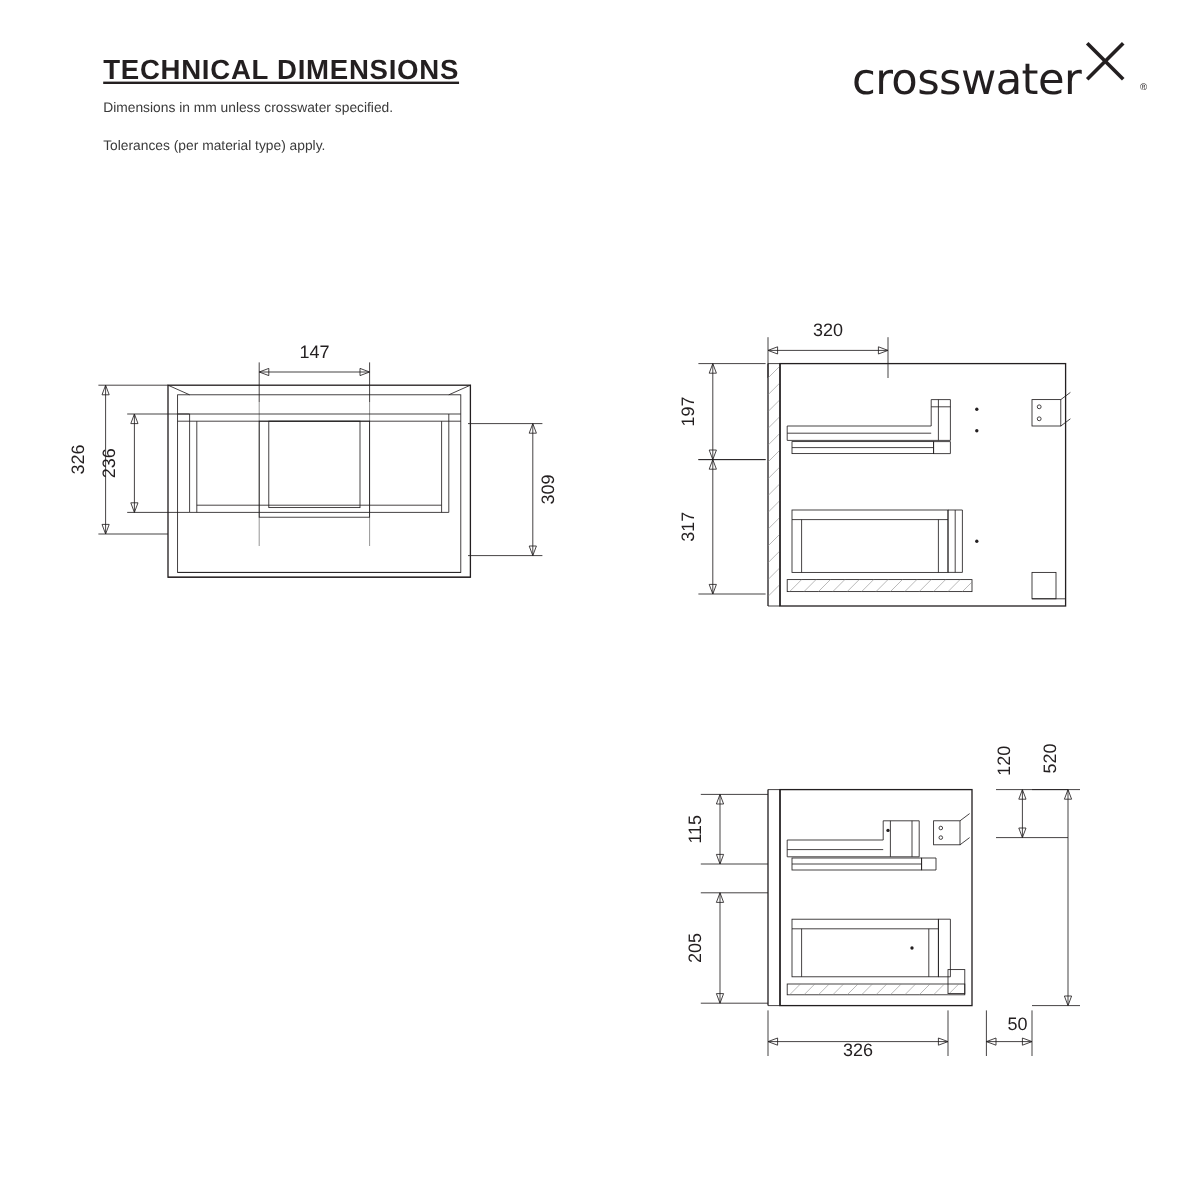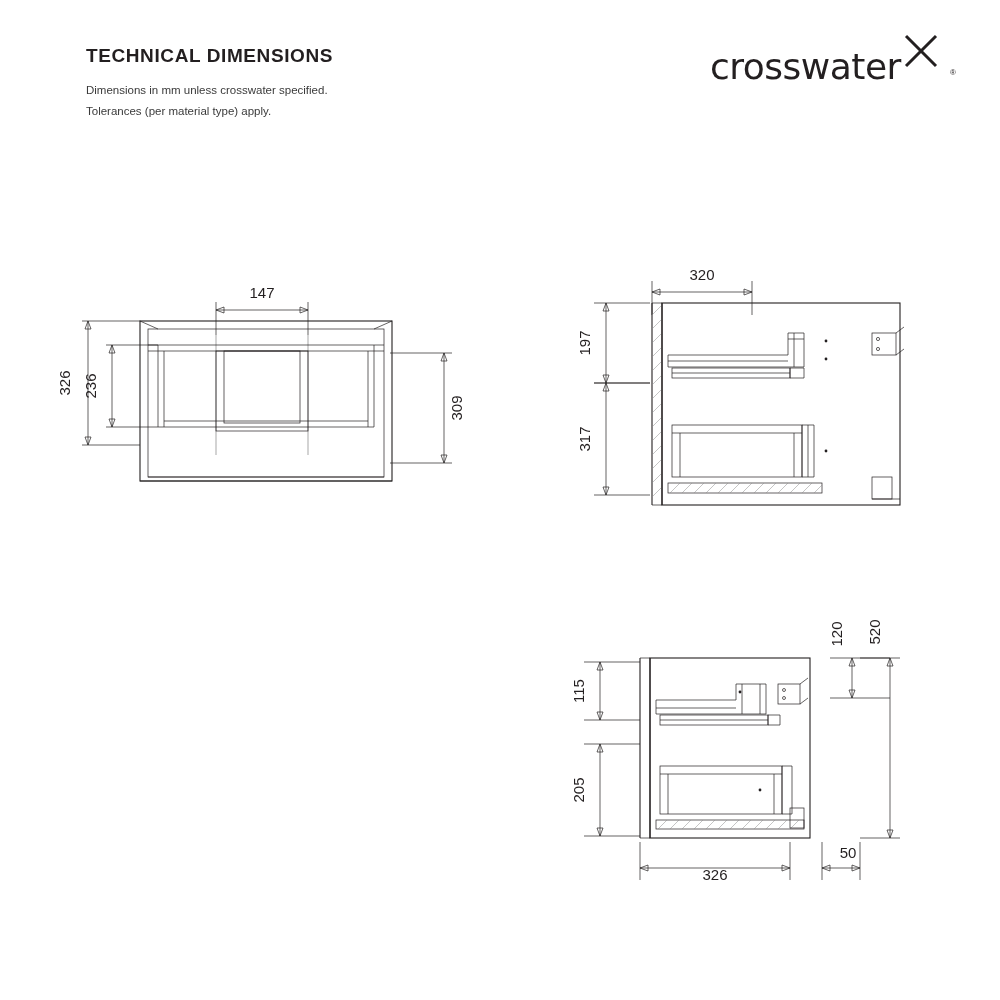"TECHNICAL DIMENSIONS" .header-title { font-size: 19px -> 23px; text-decoration: none -> underline }
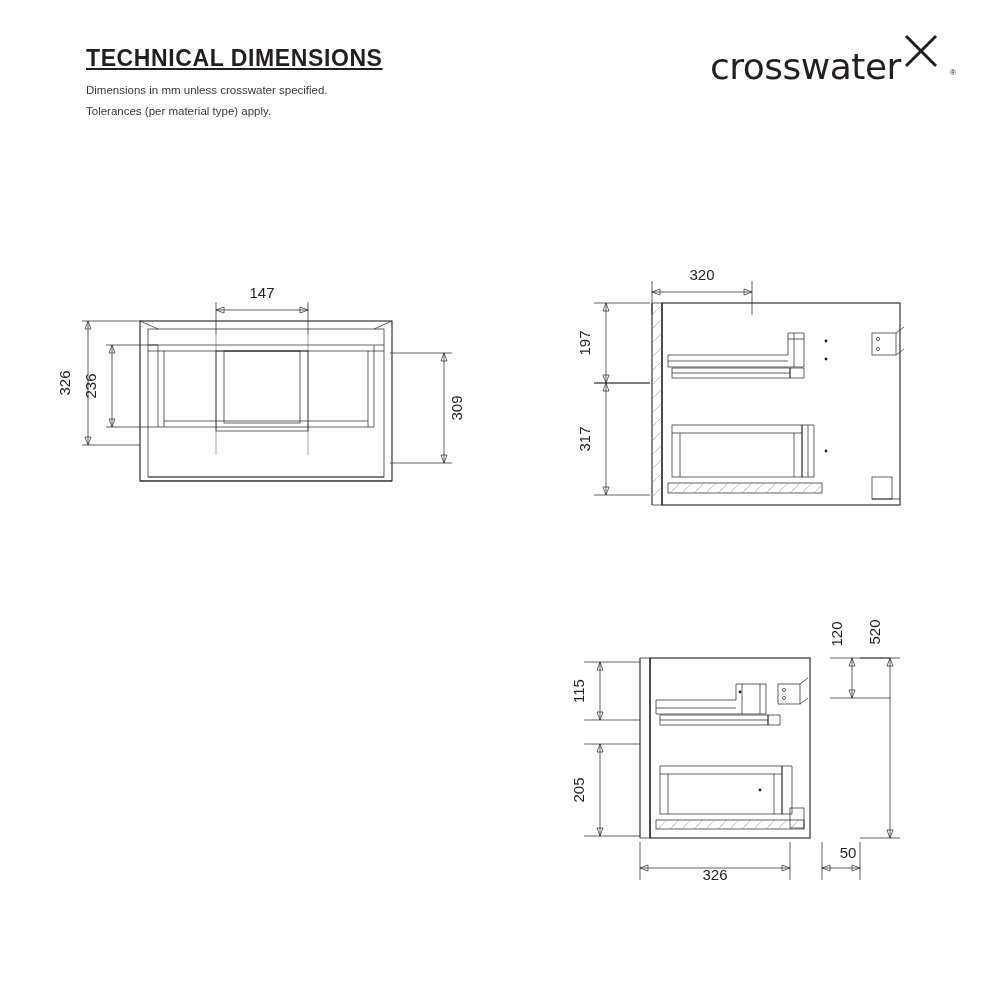"Tolerances (per material type) apply." .header-sub2 { top: 105px -> 116px }
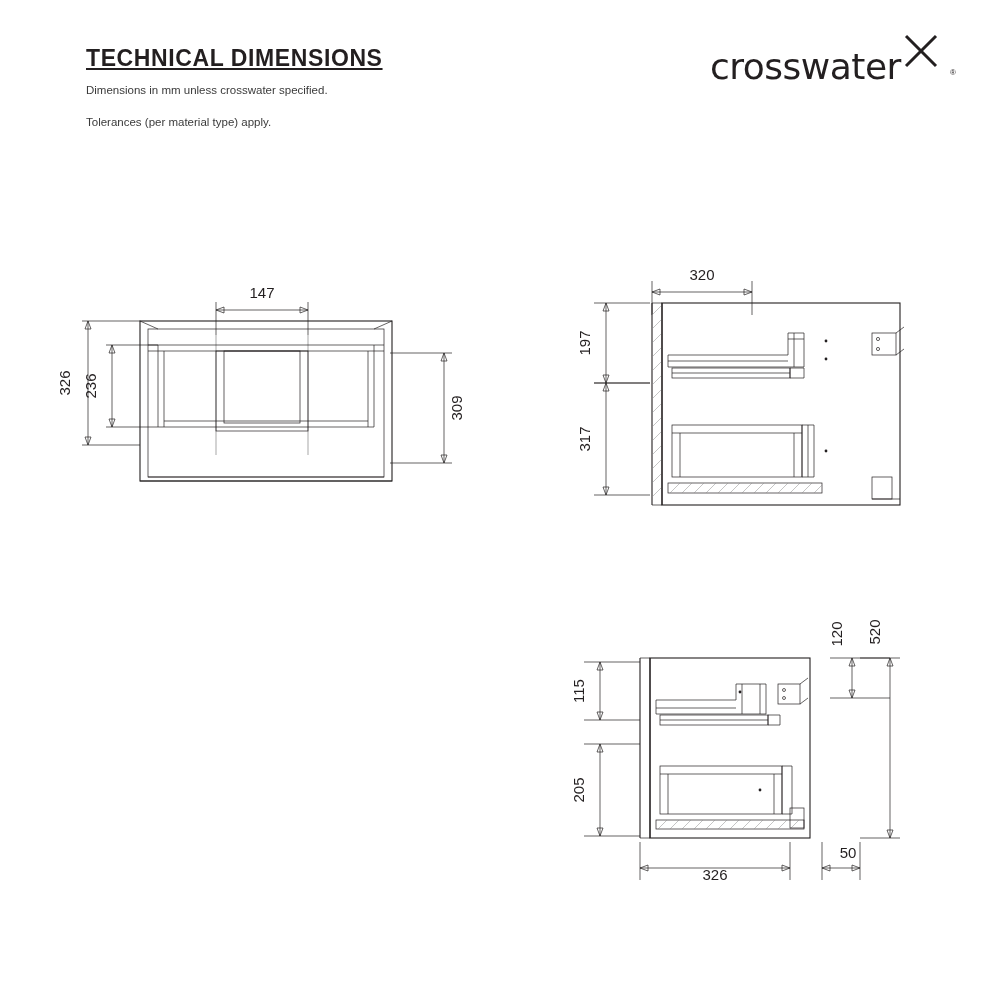"320" div.panel { margin-left: 12px -> none }
